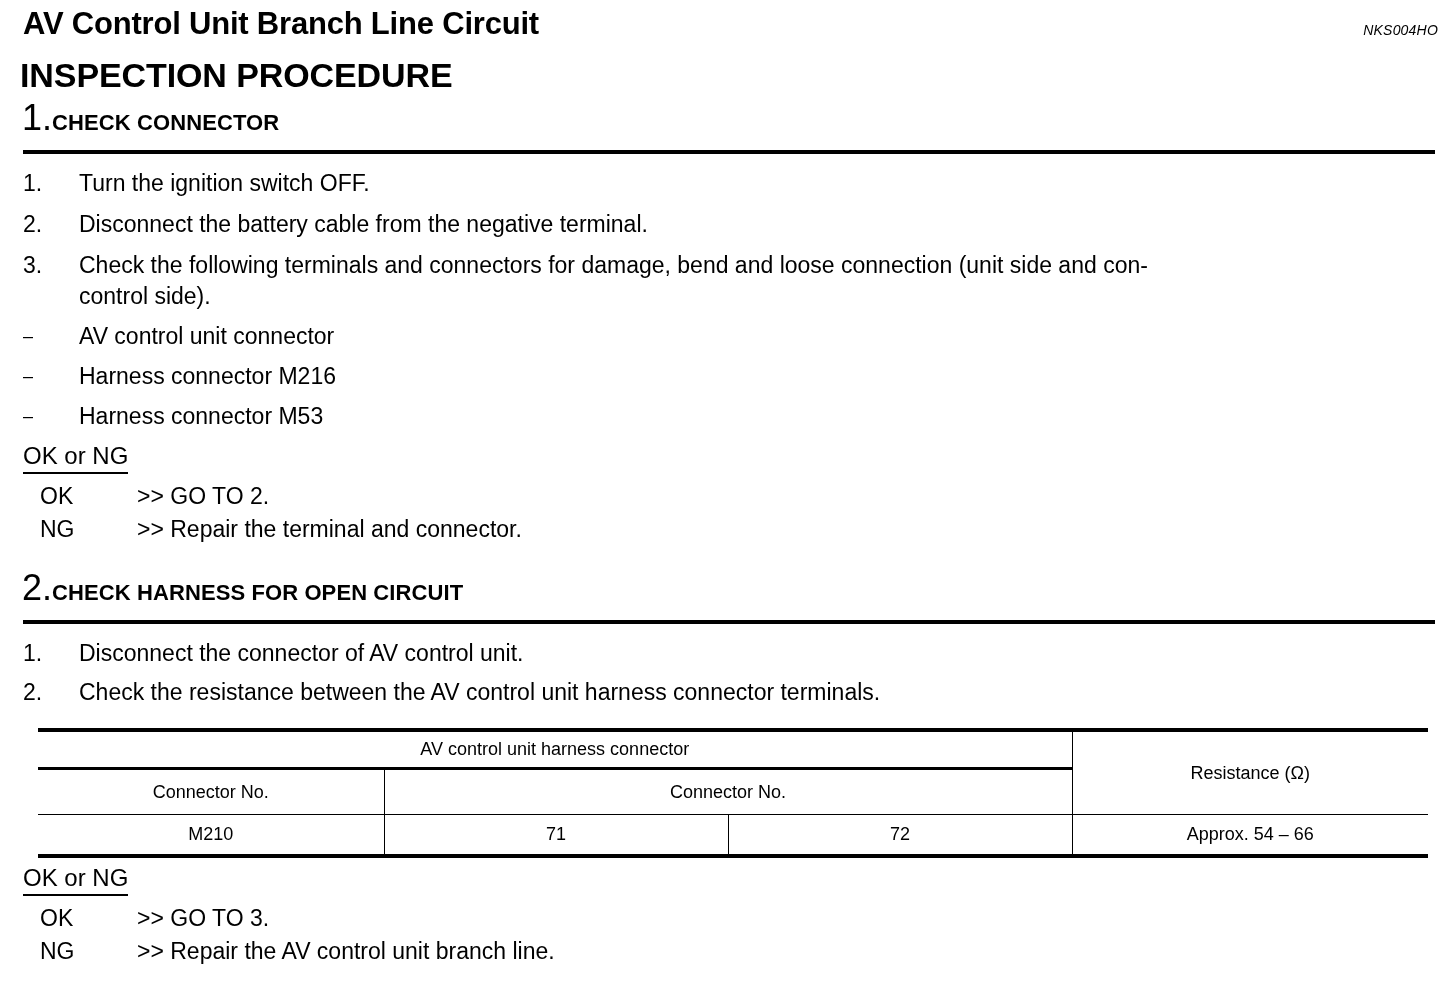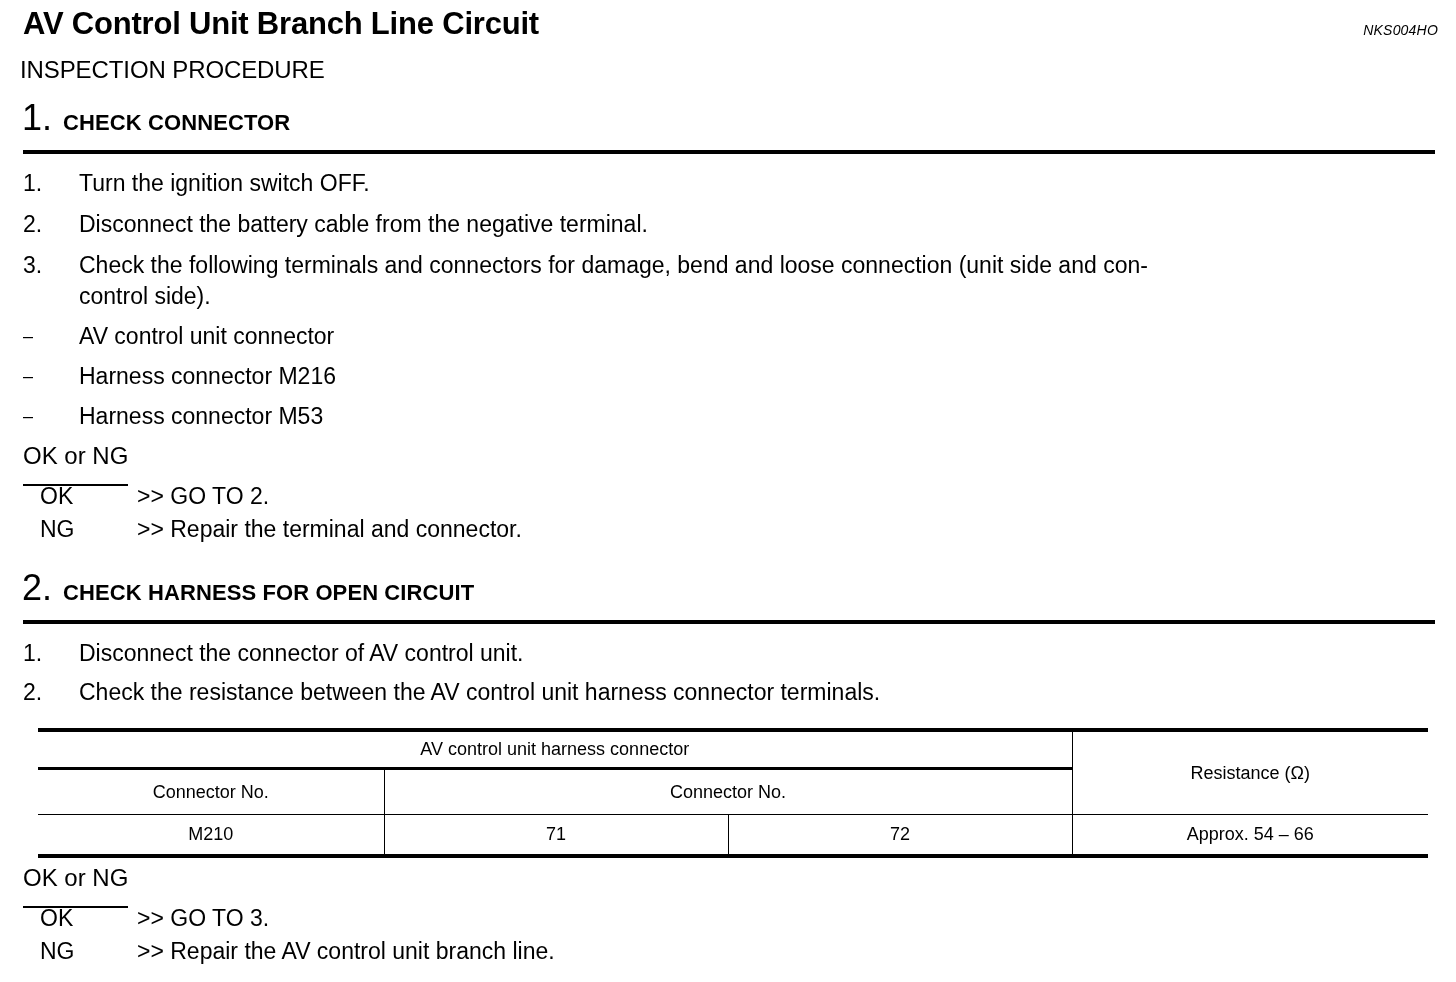"INSPECTION PROCEDURE" .section-heading { font-size: 24px -> 34px; font-weight: normal -> bold }
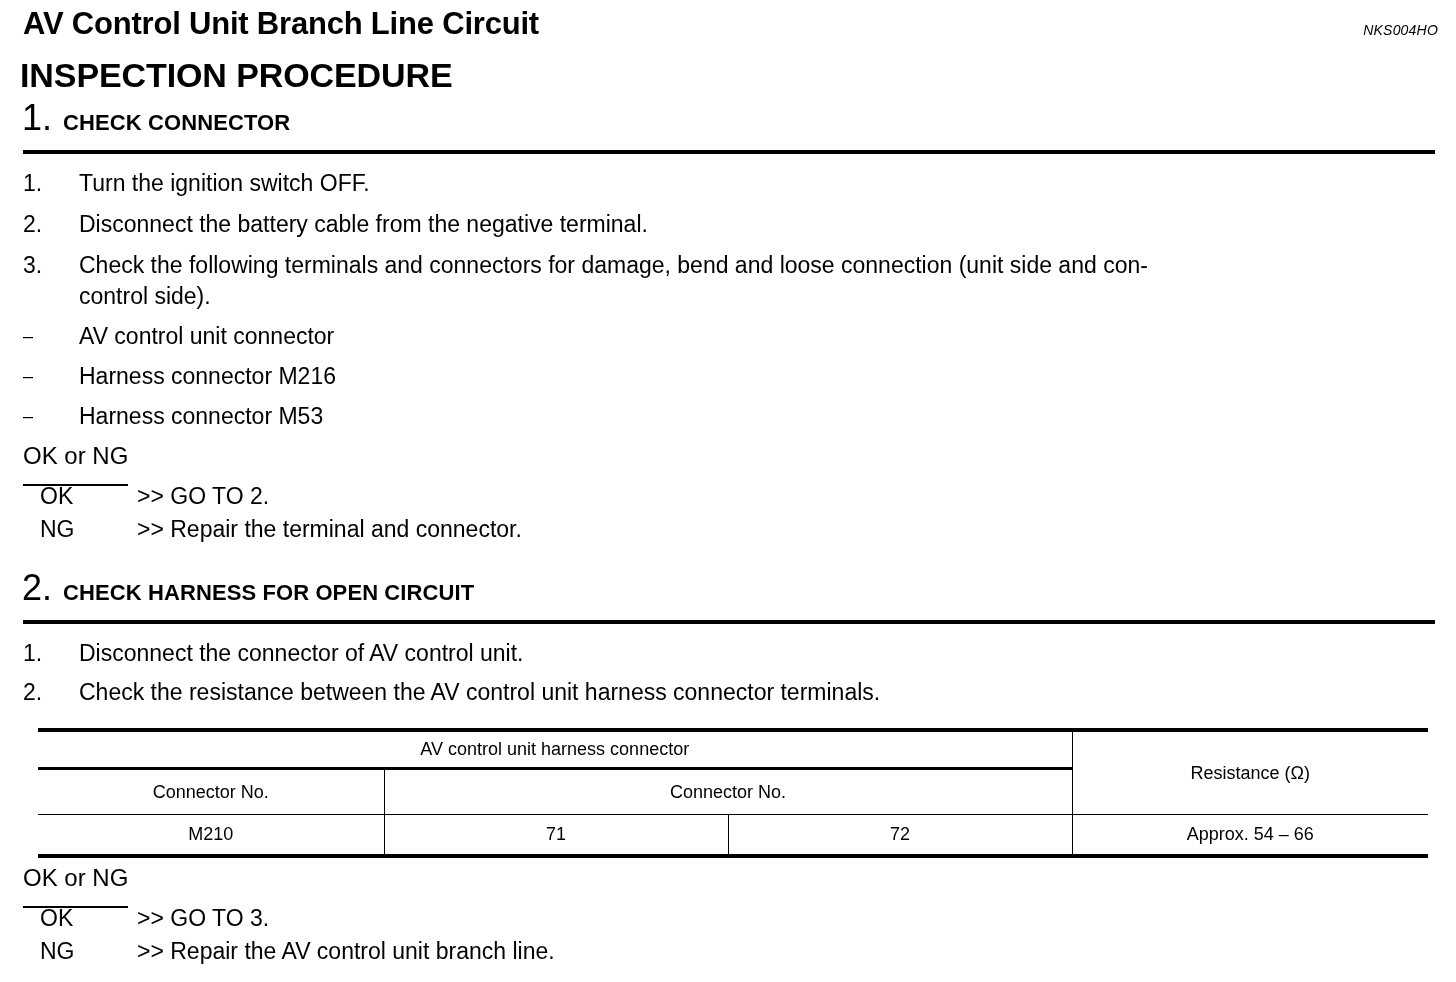"CHECK CONNECTOR" .step-label { margin-left: 11px -> none }
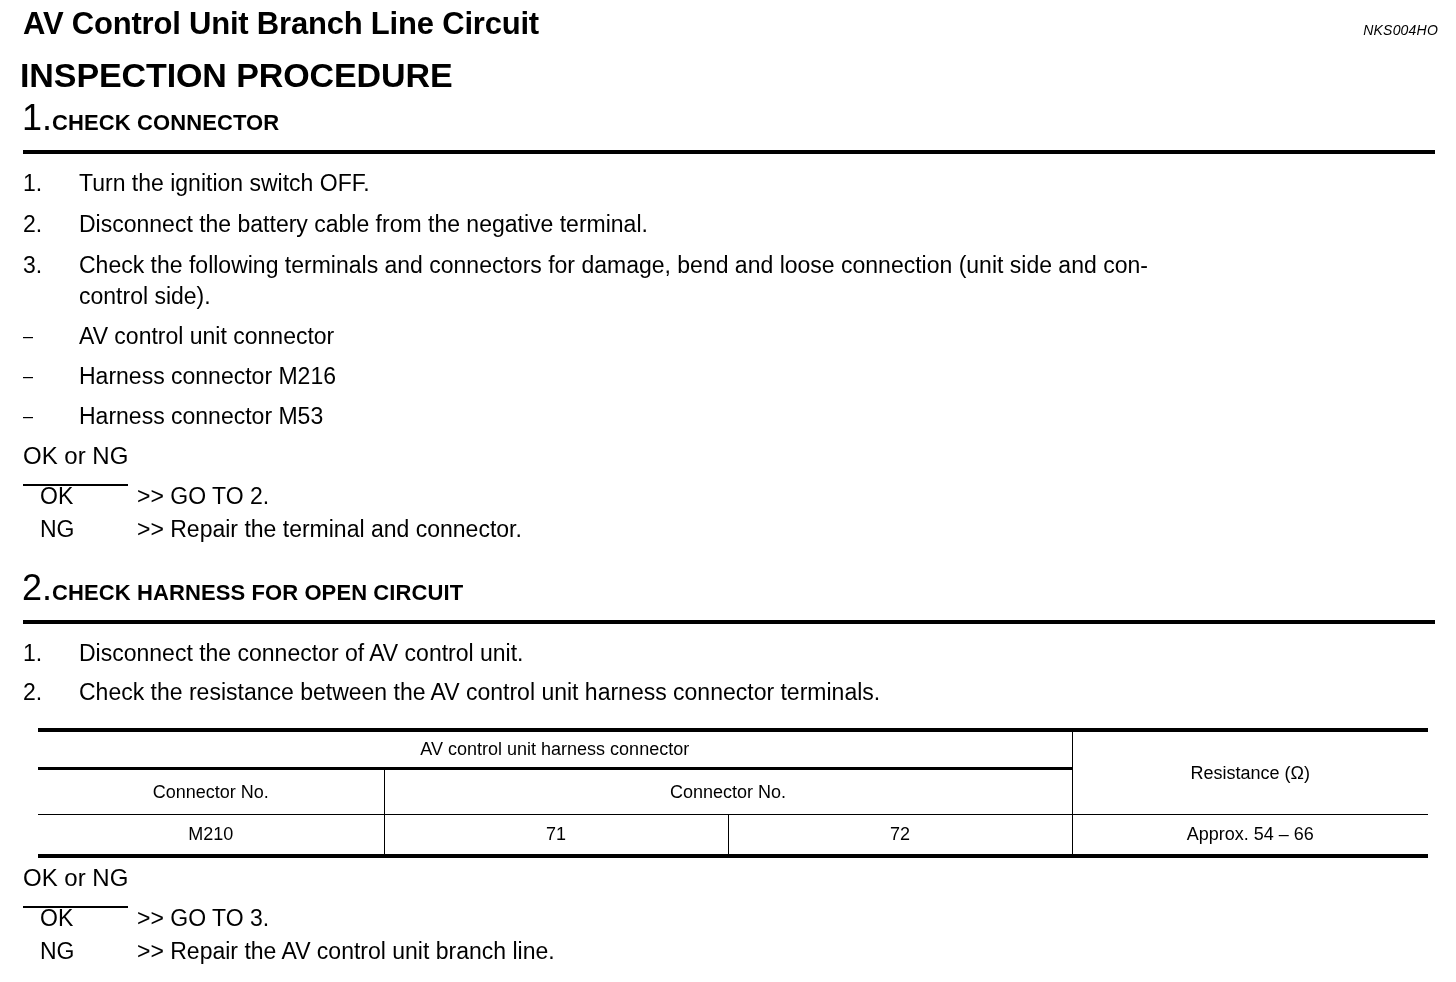"OK or NG" .oknq-title { padding-bottom: 14px -> 2px }
